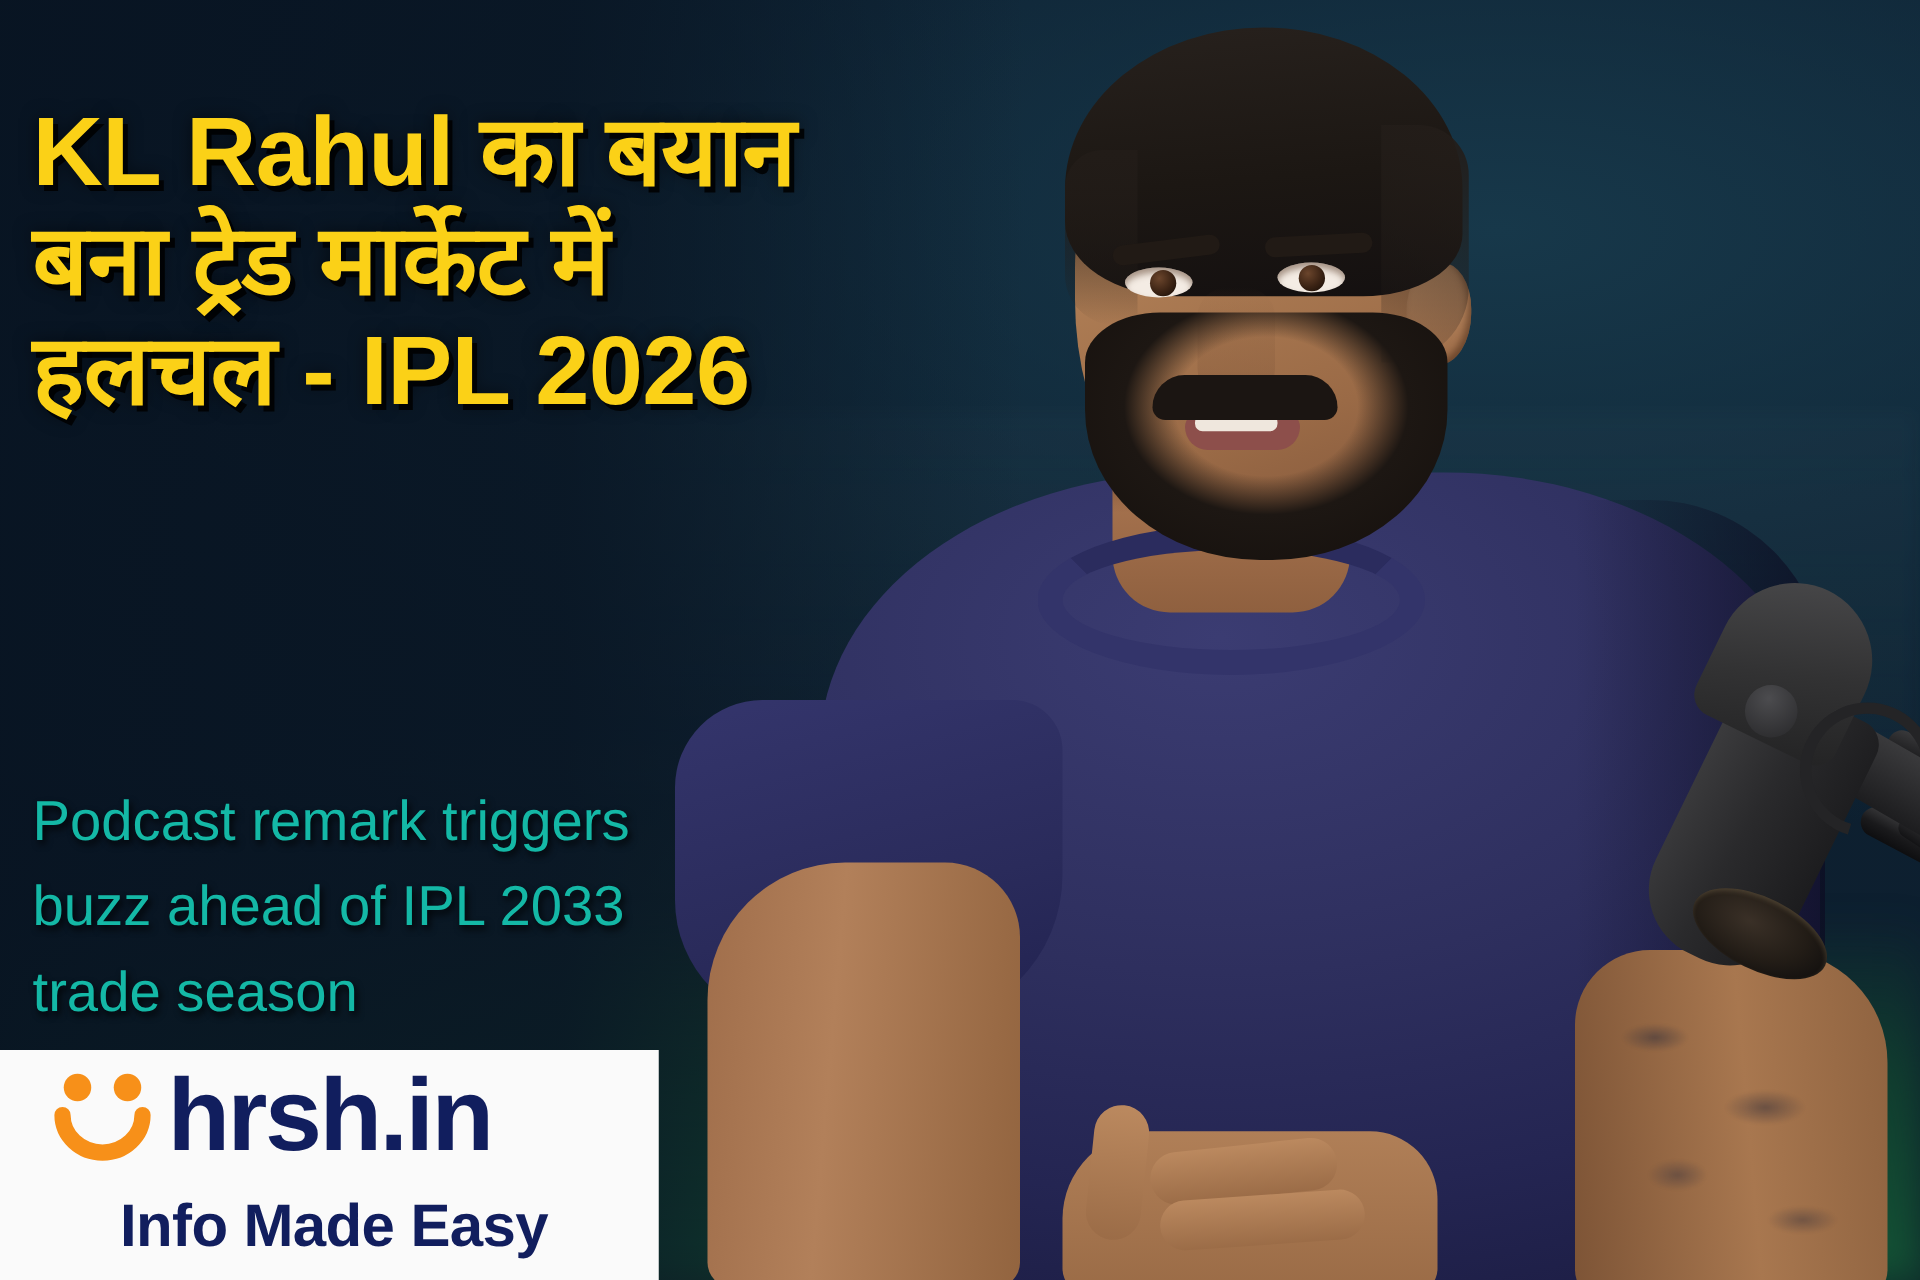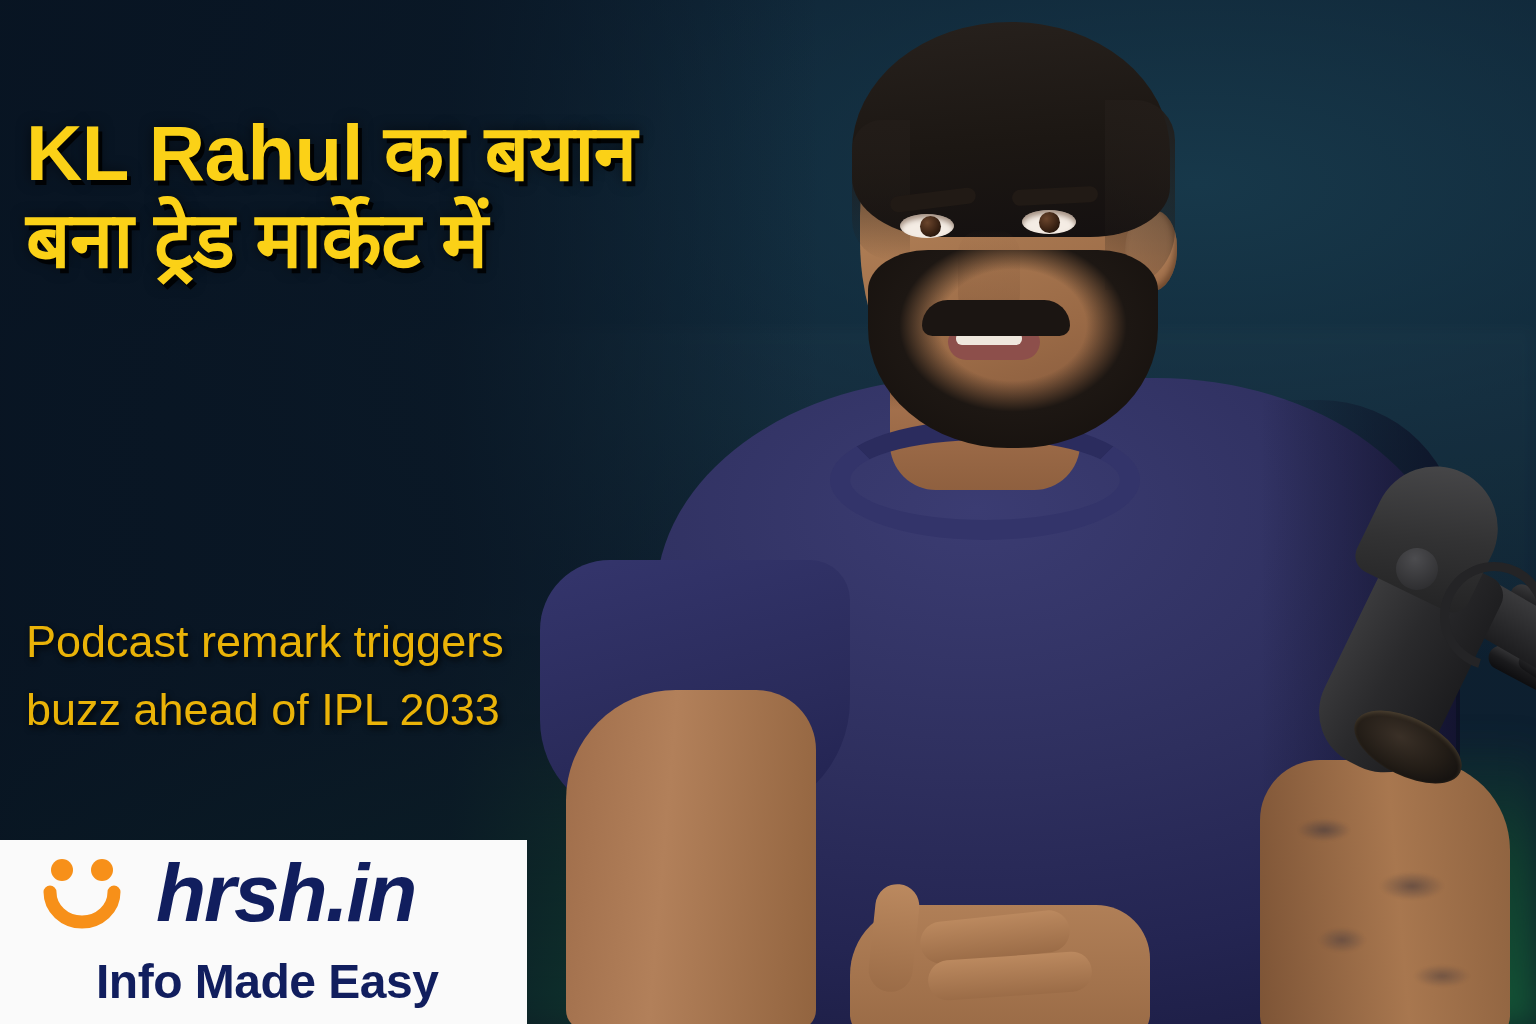"KL Rahul का बयान" .headline { margin-top: 32px -> none }
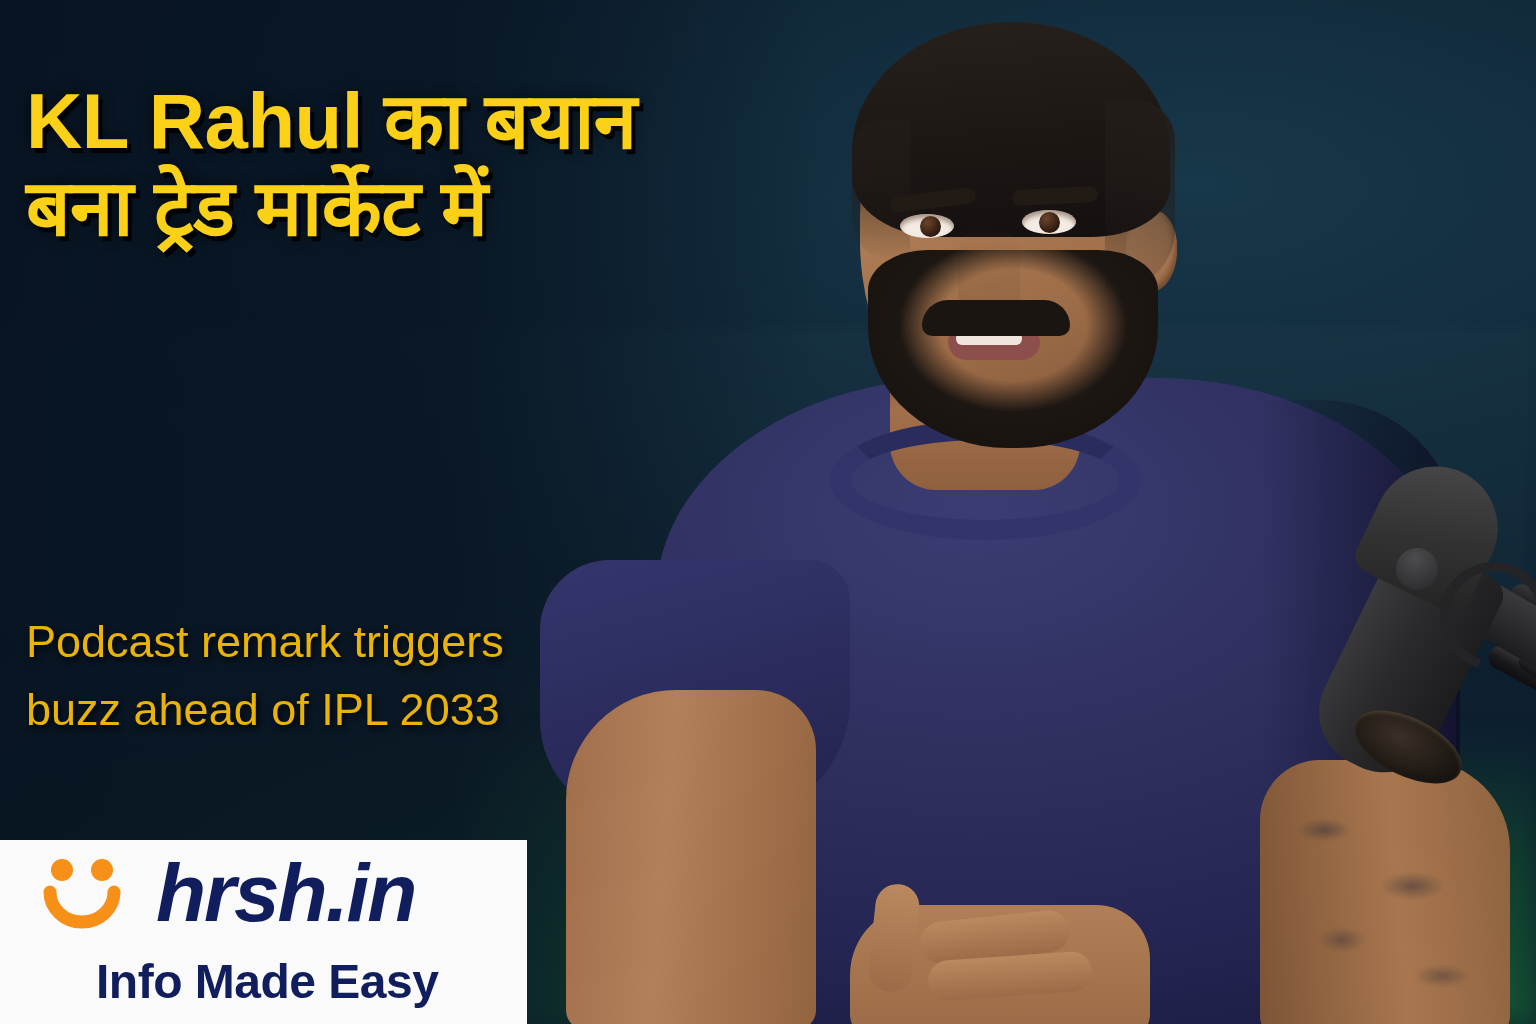"हलचल - IPL 2026" span.ln { html: none -> <span>हलचल - IPL 2026</span> }
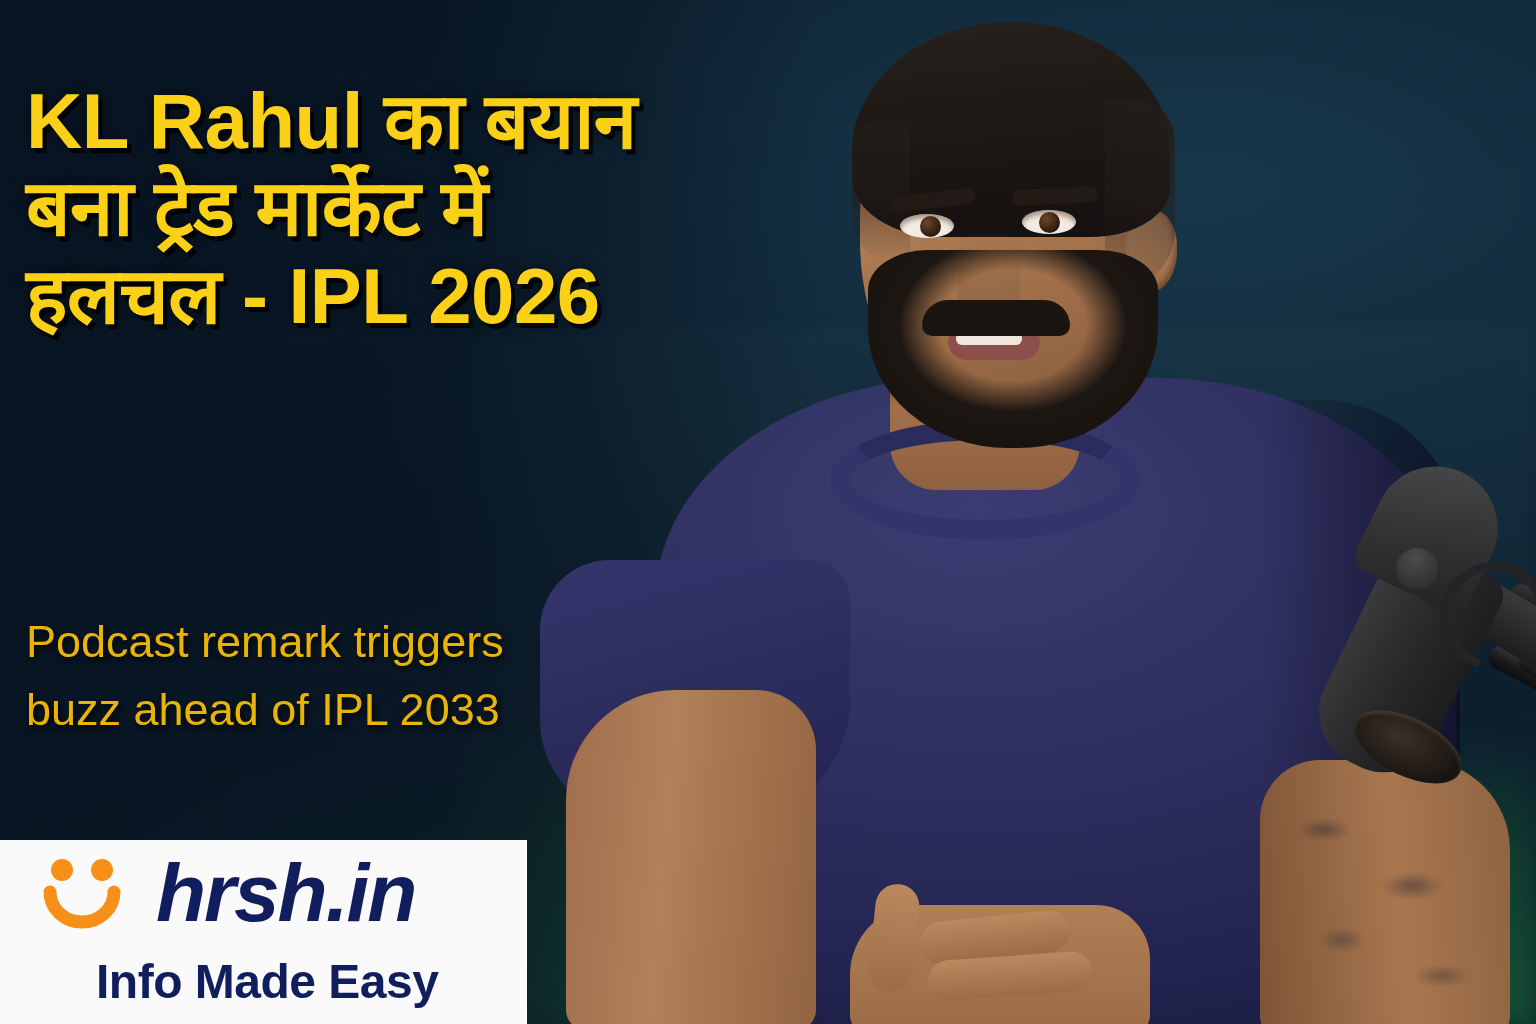"Podcast remark triggers" .subhead { color: #eab308 -> #14b8a6; top: 608px -> 623px }
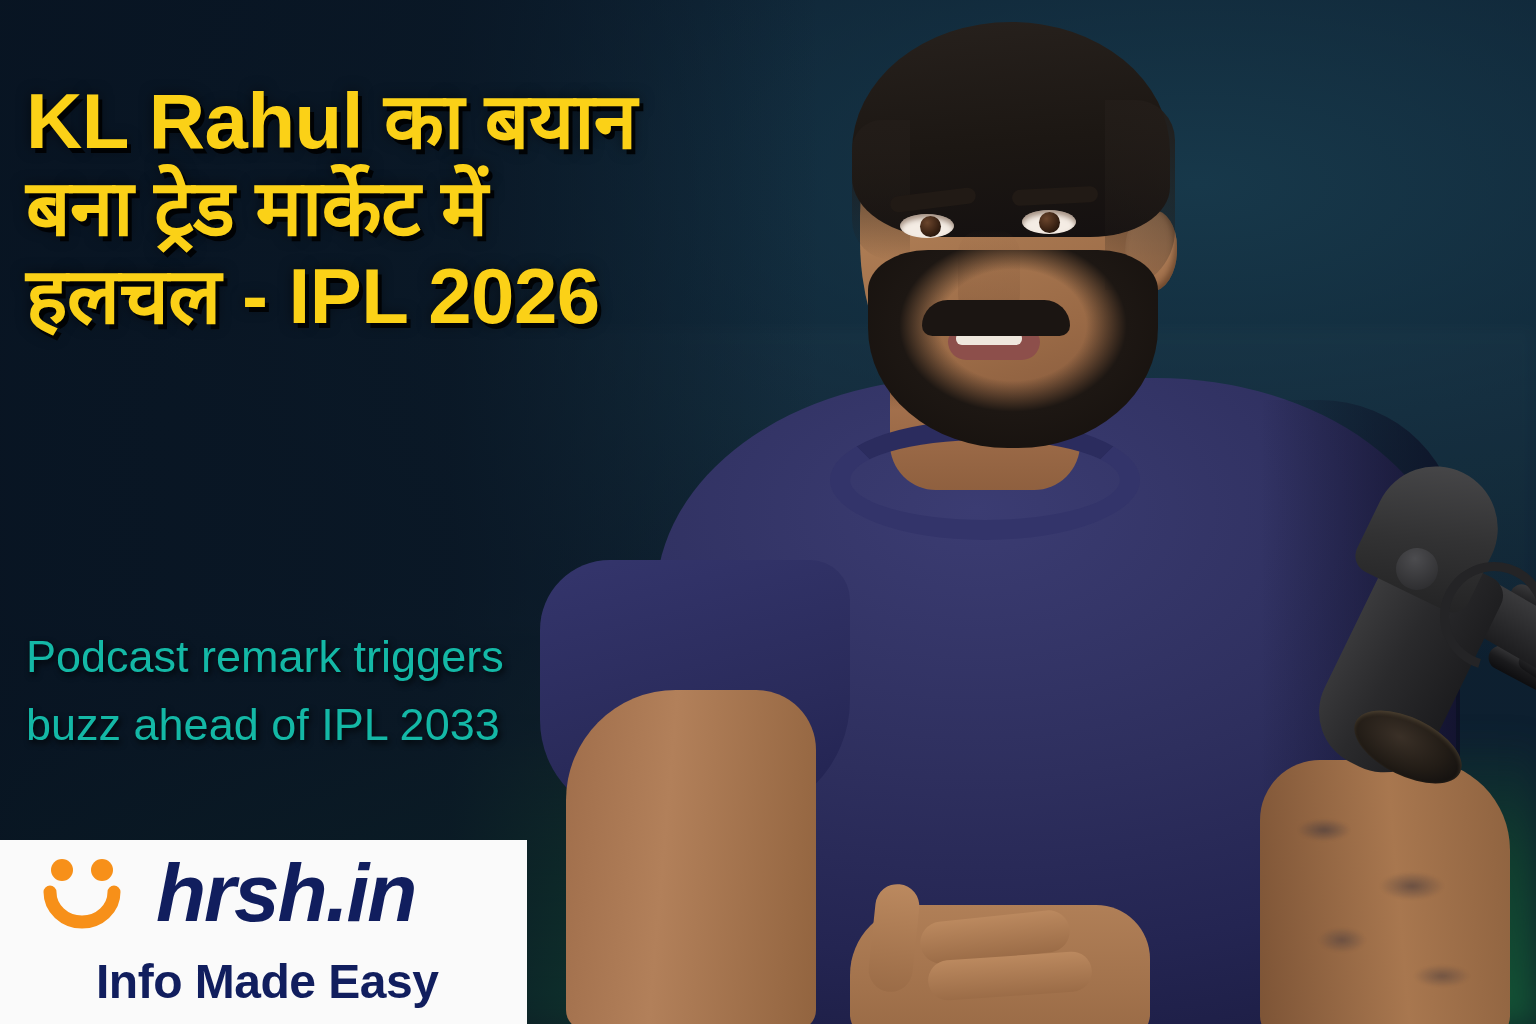"trade season" span.ln { html: none -> <span>trade season</span> }
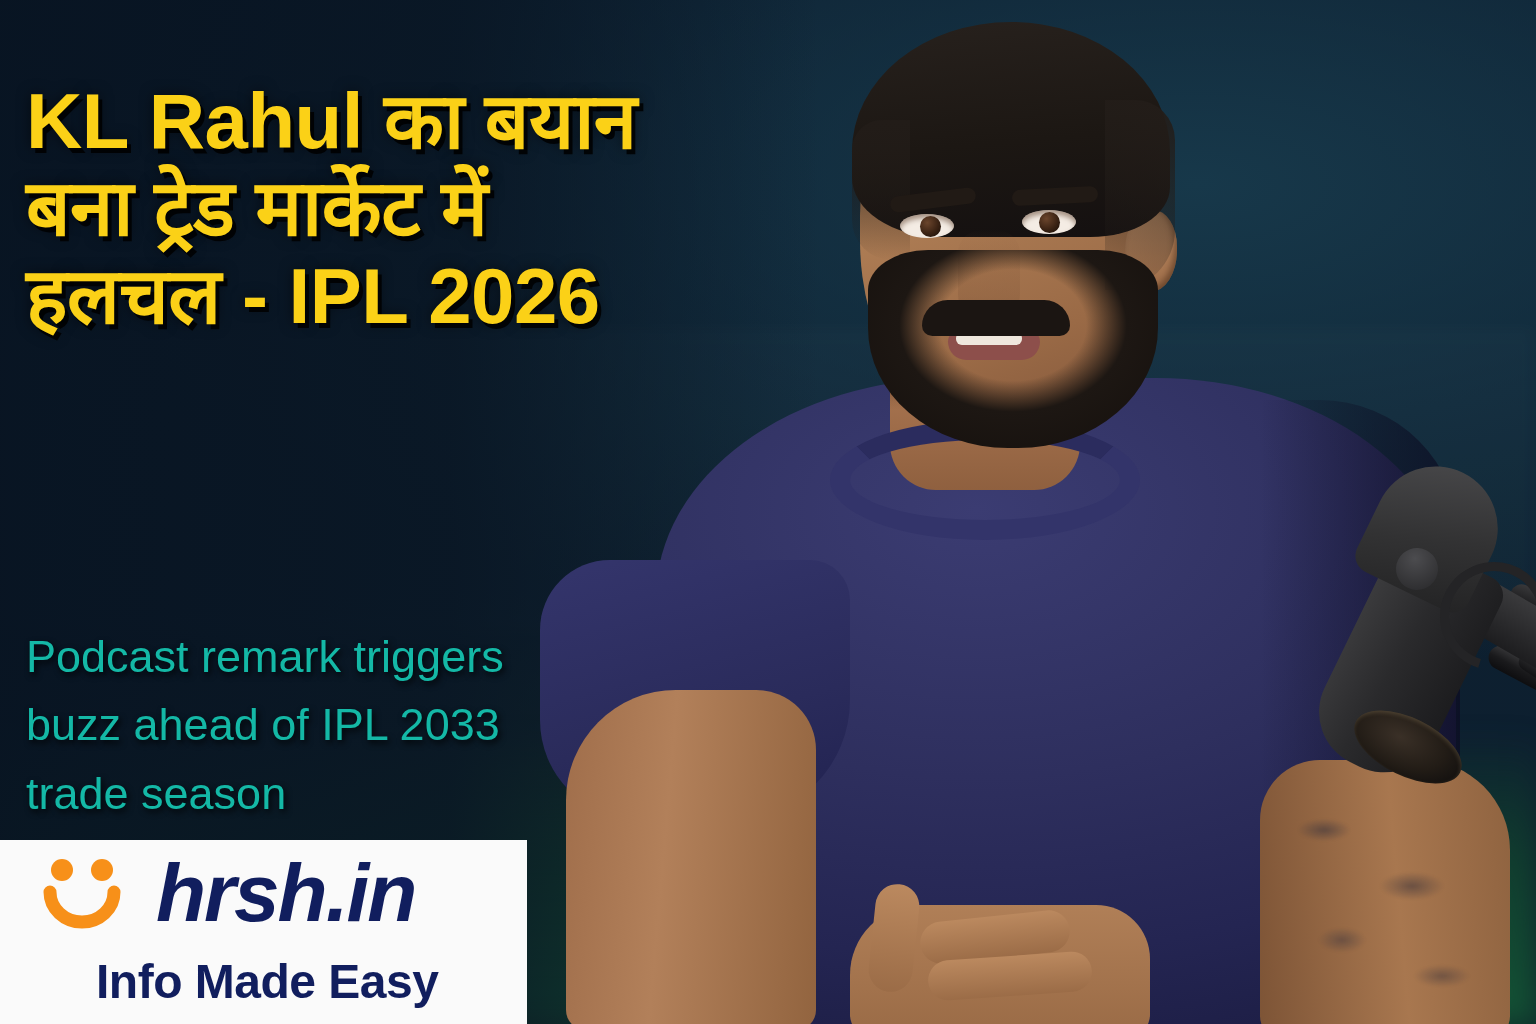"hrsh.in" .logo-row { font-style: italic -> none; gap: 28px -> 6px }
